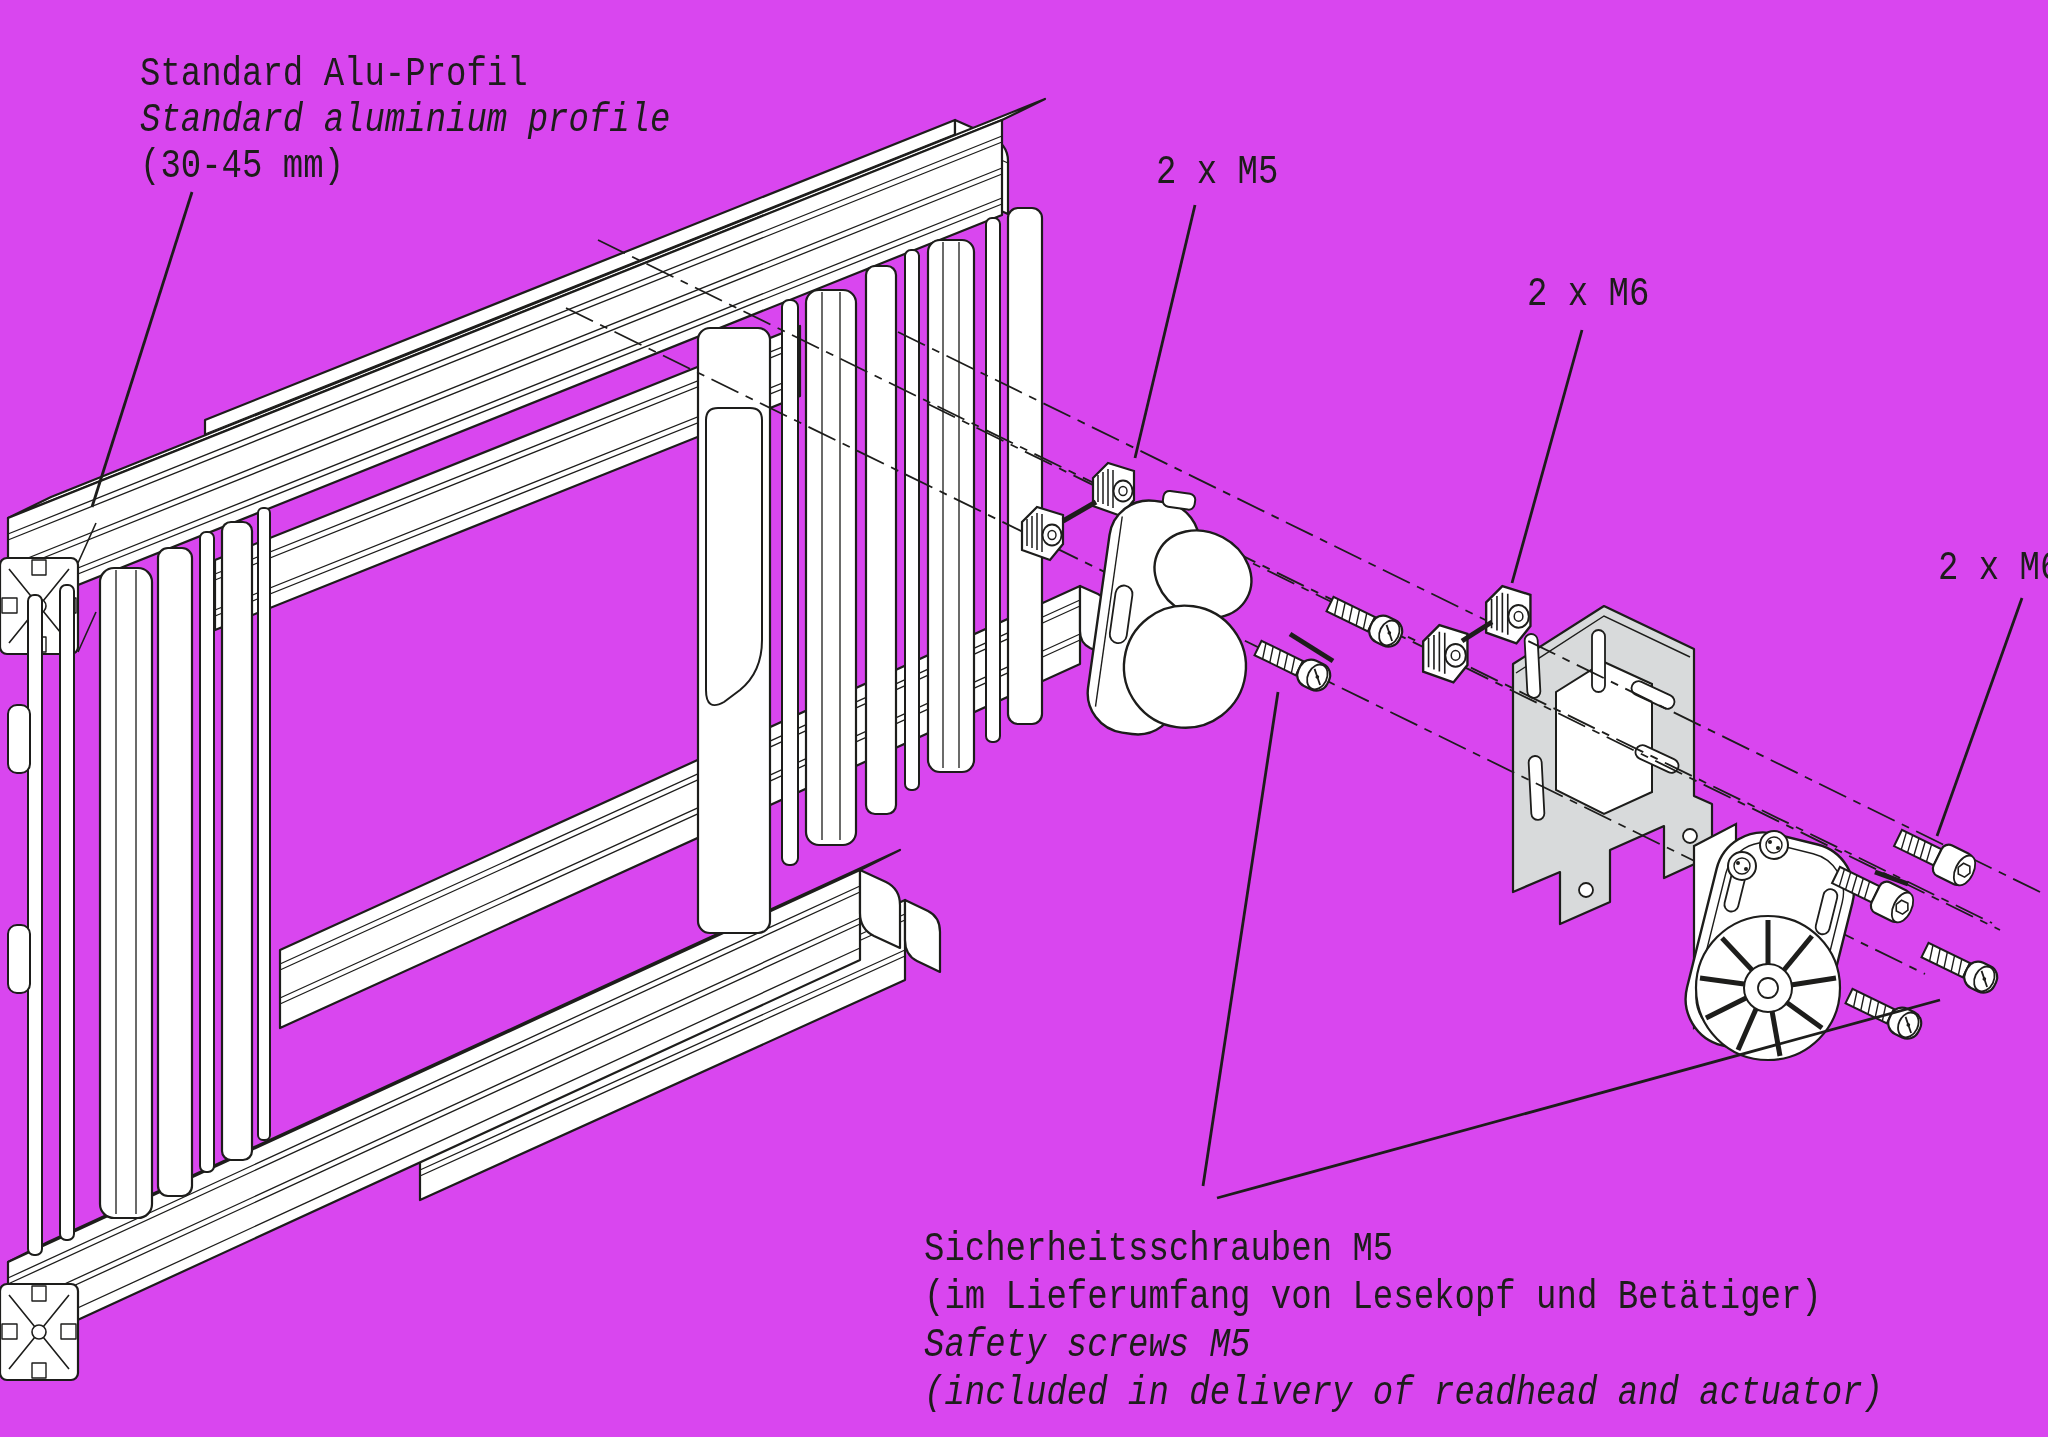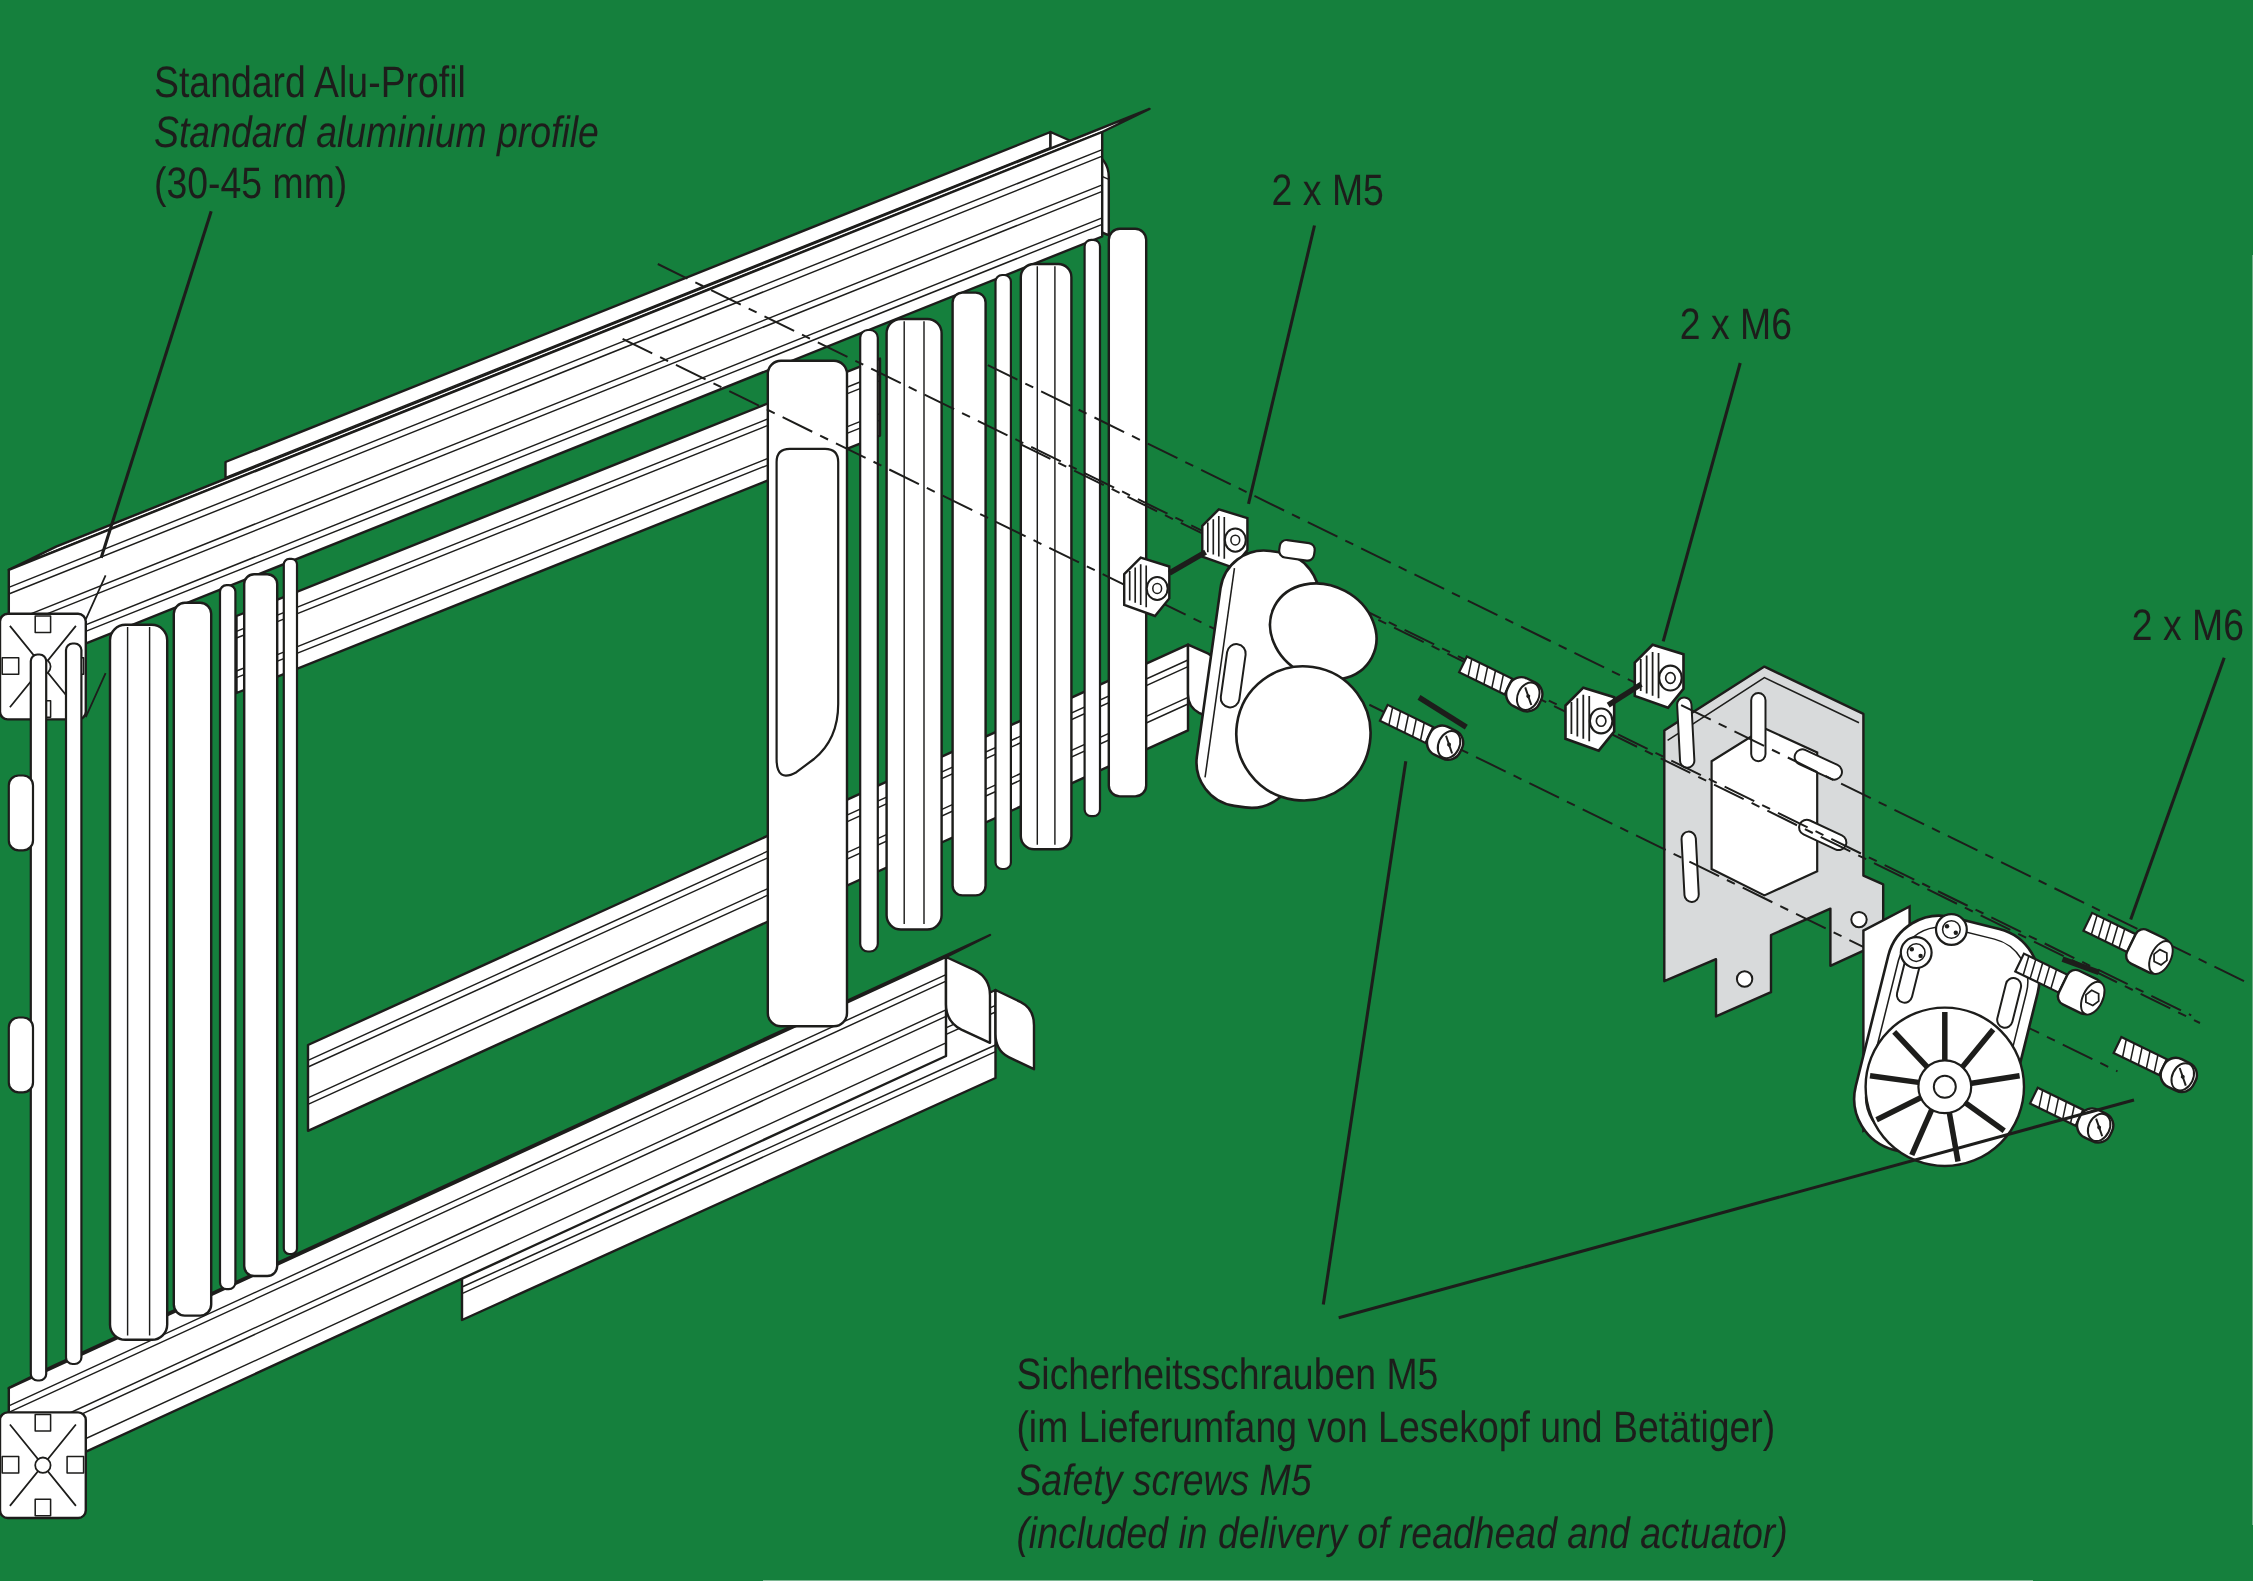"Standard Alu-Profil" #canvas { background: #15803d -> #d946ef; font-family: Liberation Sans, sans-serif -> Liberation Mono, monospace }
